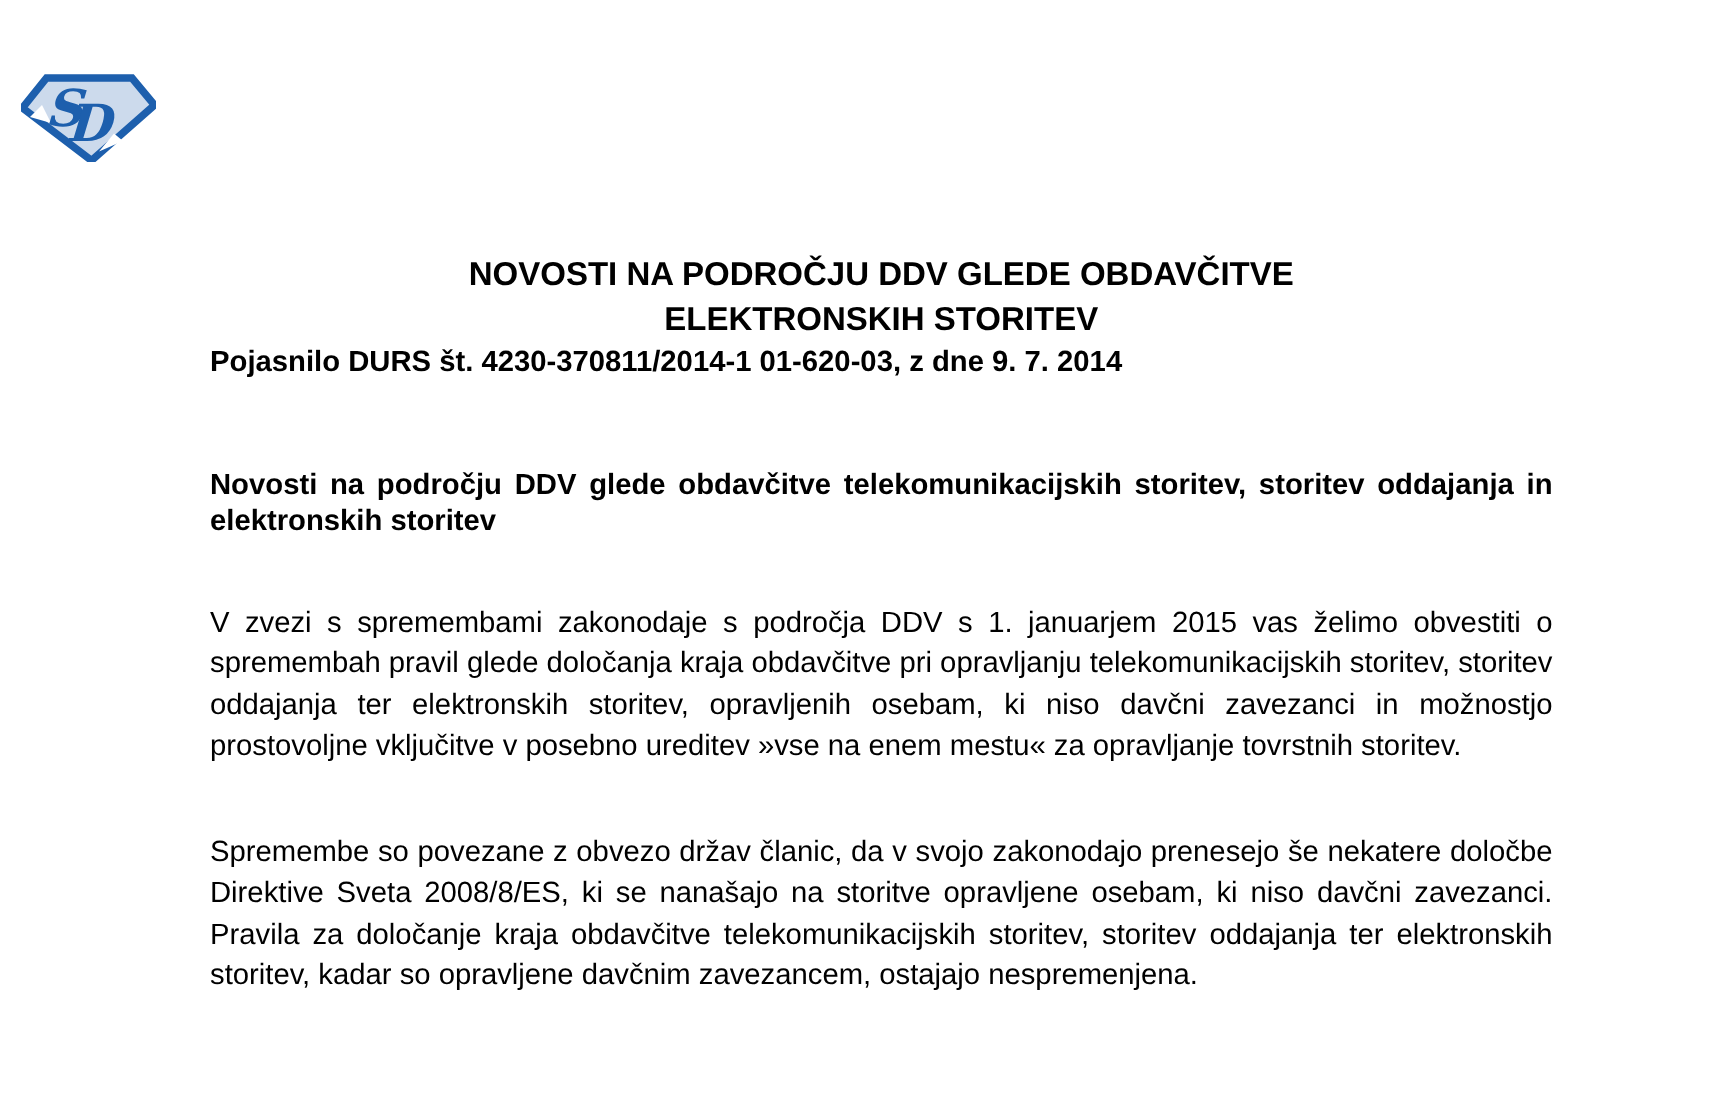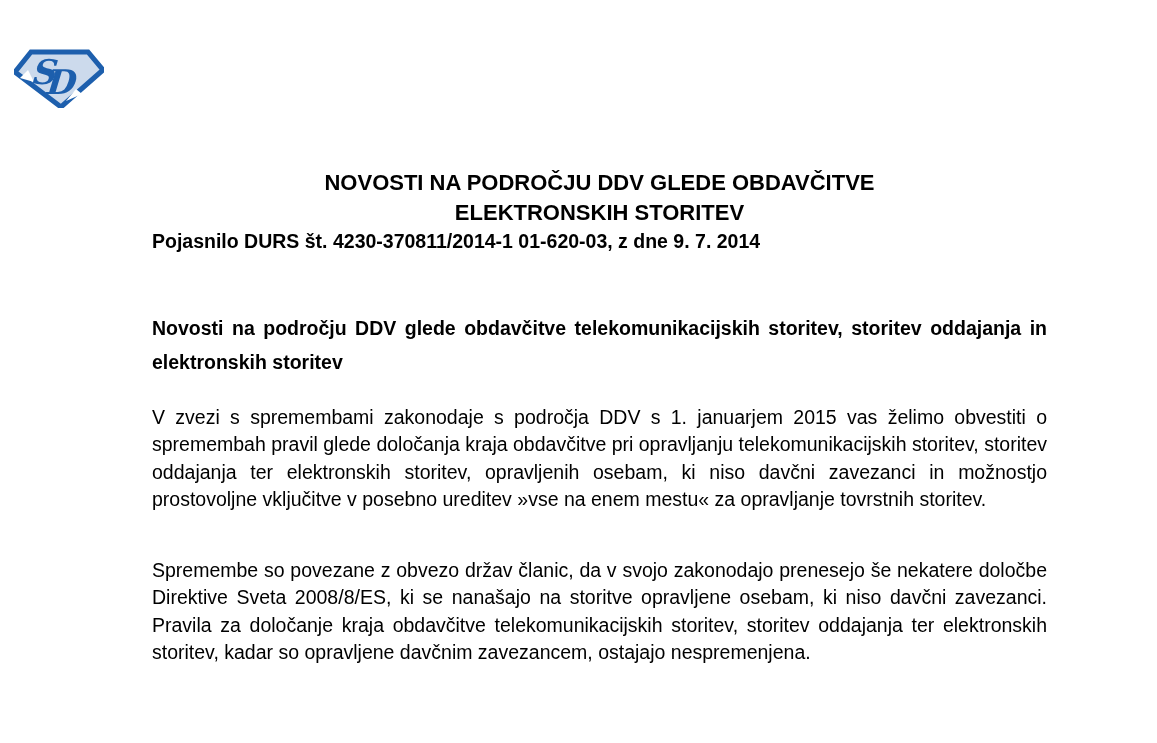"NOVOSTI NA PODROČJU DDV GLEDE" .content { left: 152px -> 140px }
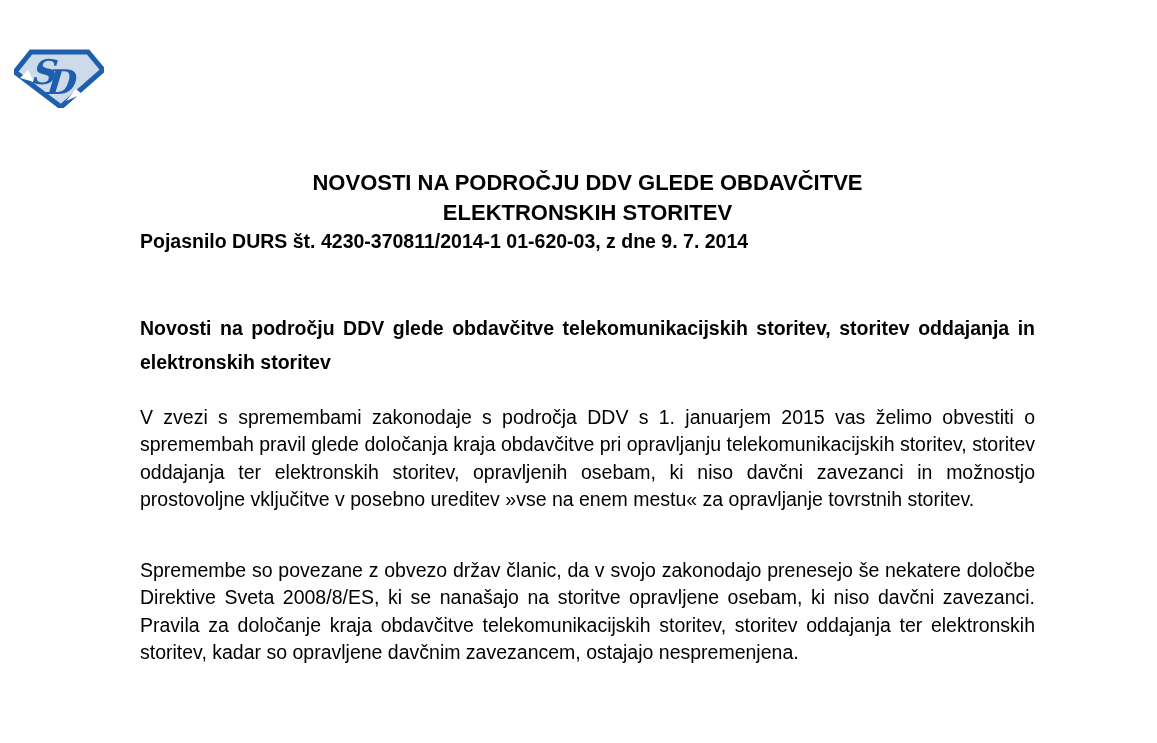"Novosti na področju DDV glede obdavčitve telekomunikacijskih" .section-heading { line-height: 34px -> 24px }
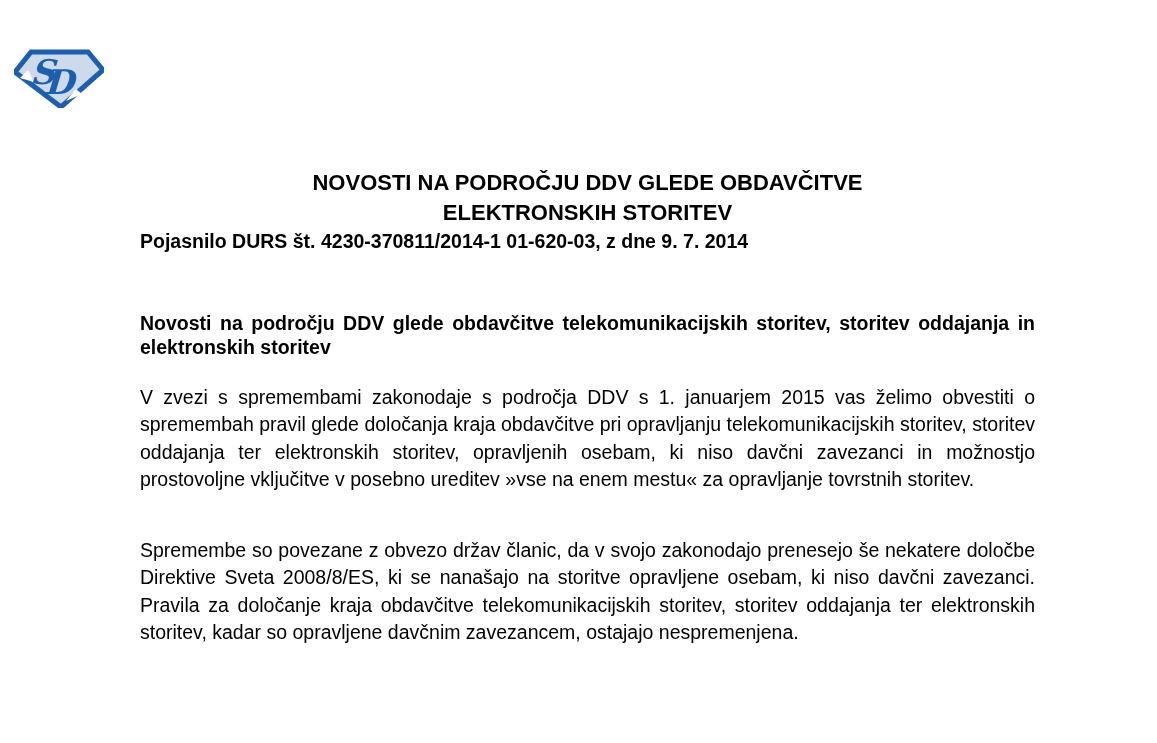"V zvezi s spremembami zakonodaje" .para.first { margin-top: 25px -> 43px }
